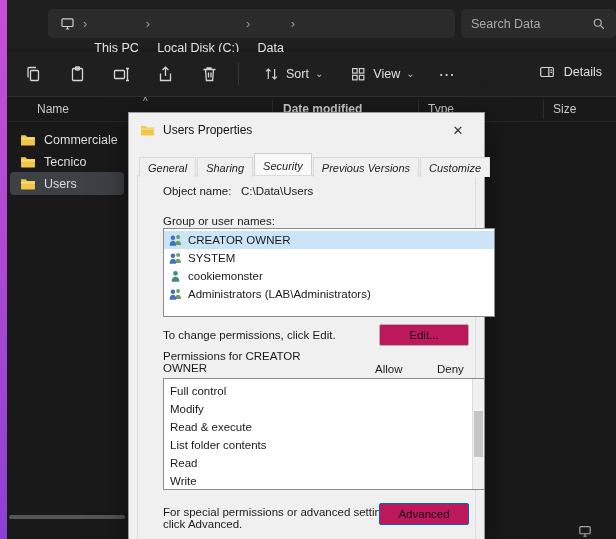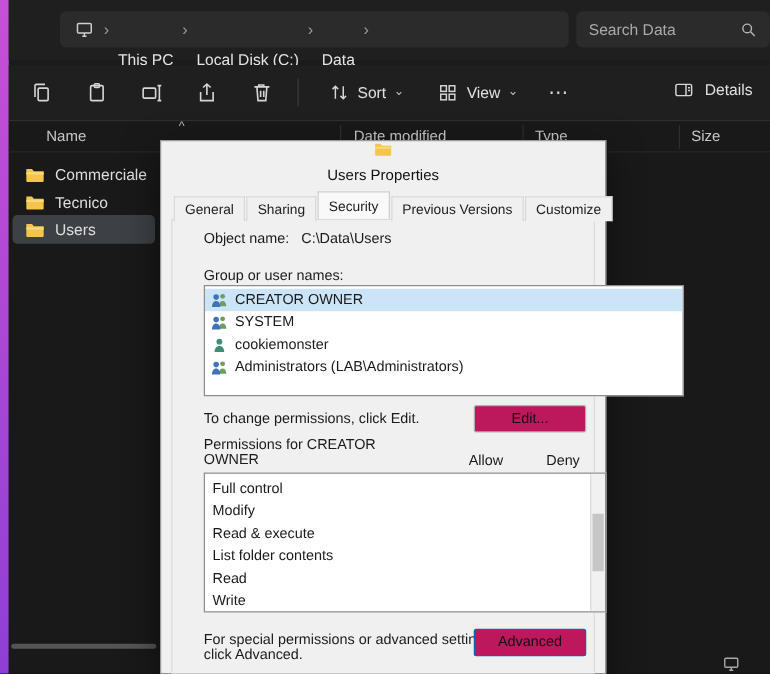"Date modified" span.h { font-weight: none -> bold }
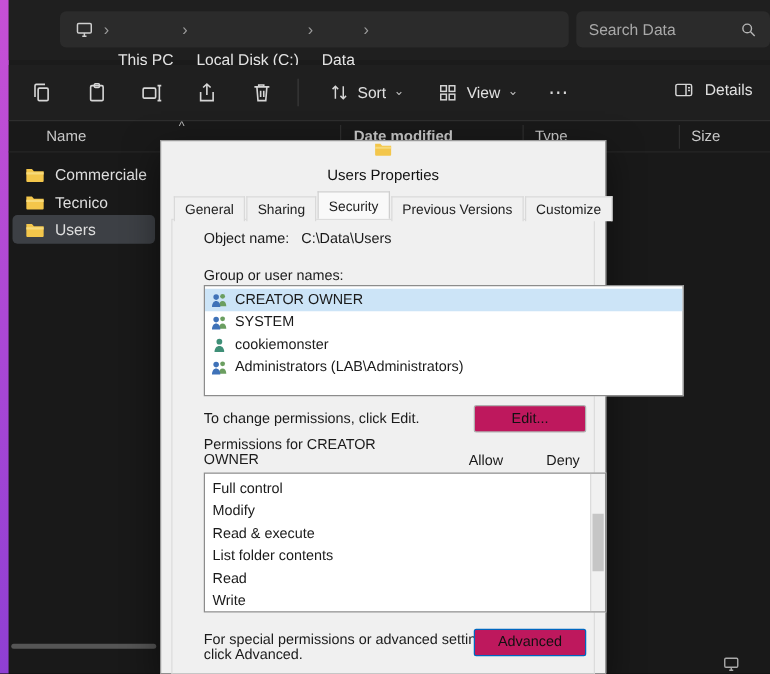"Users Properties" .dlg-titlebar { flex-direction: column -> none }
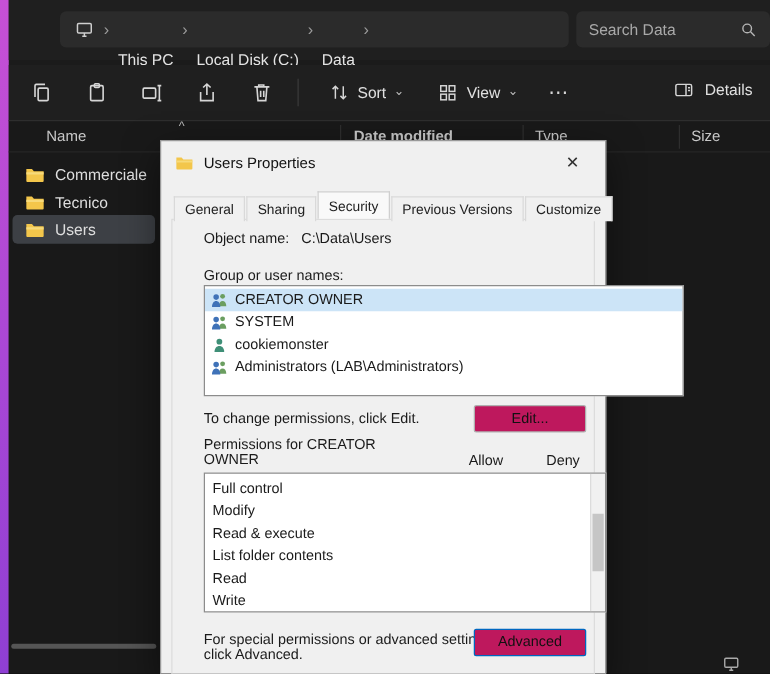"General" .tab { font-style: none -> italic }
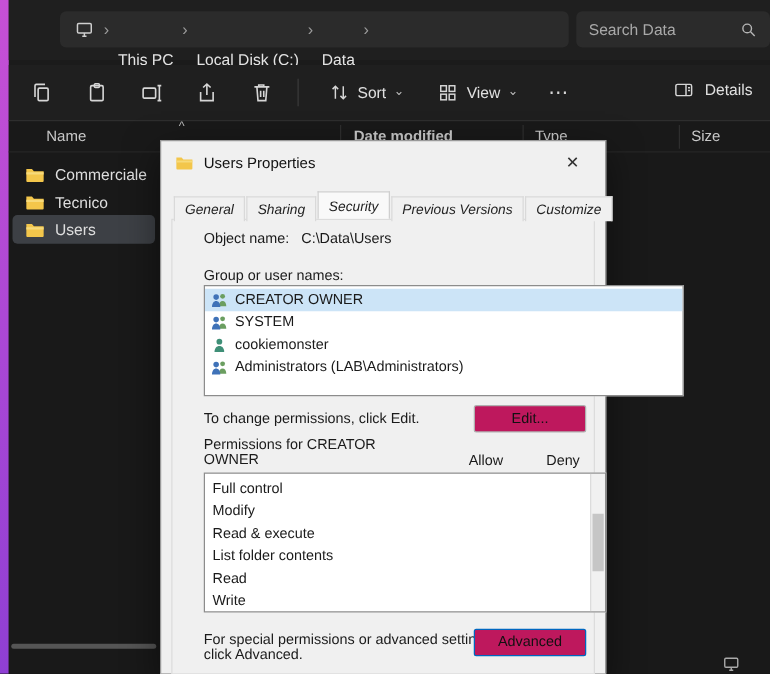"CREATOR OWNER" .grouplist { width: 384px -> 332px }
